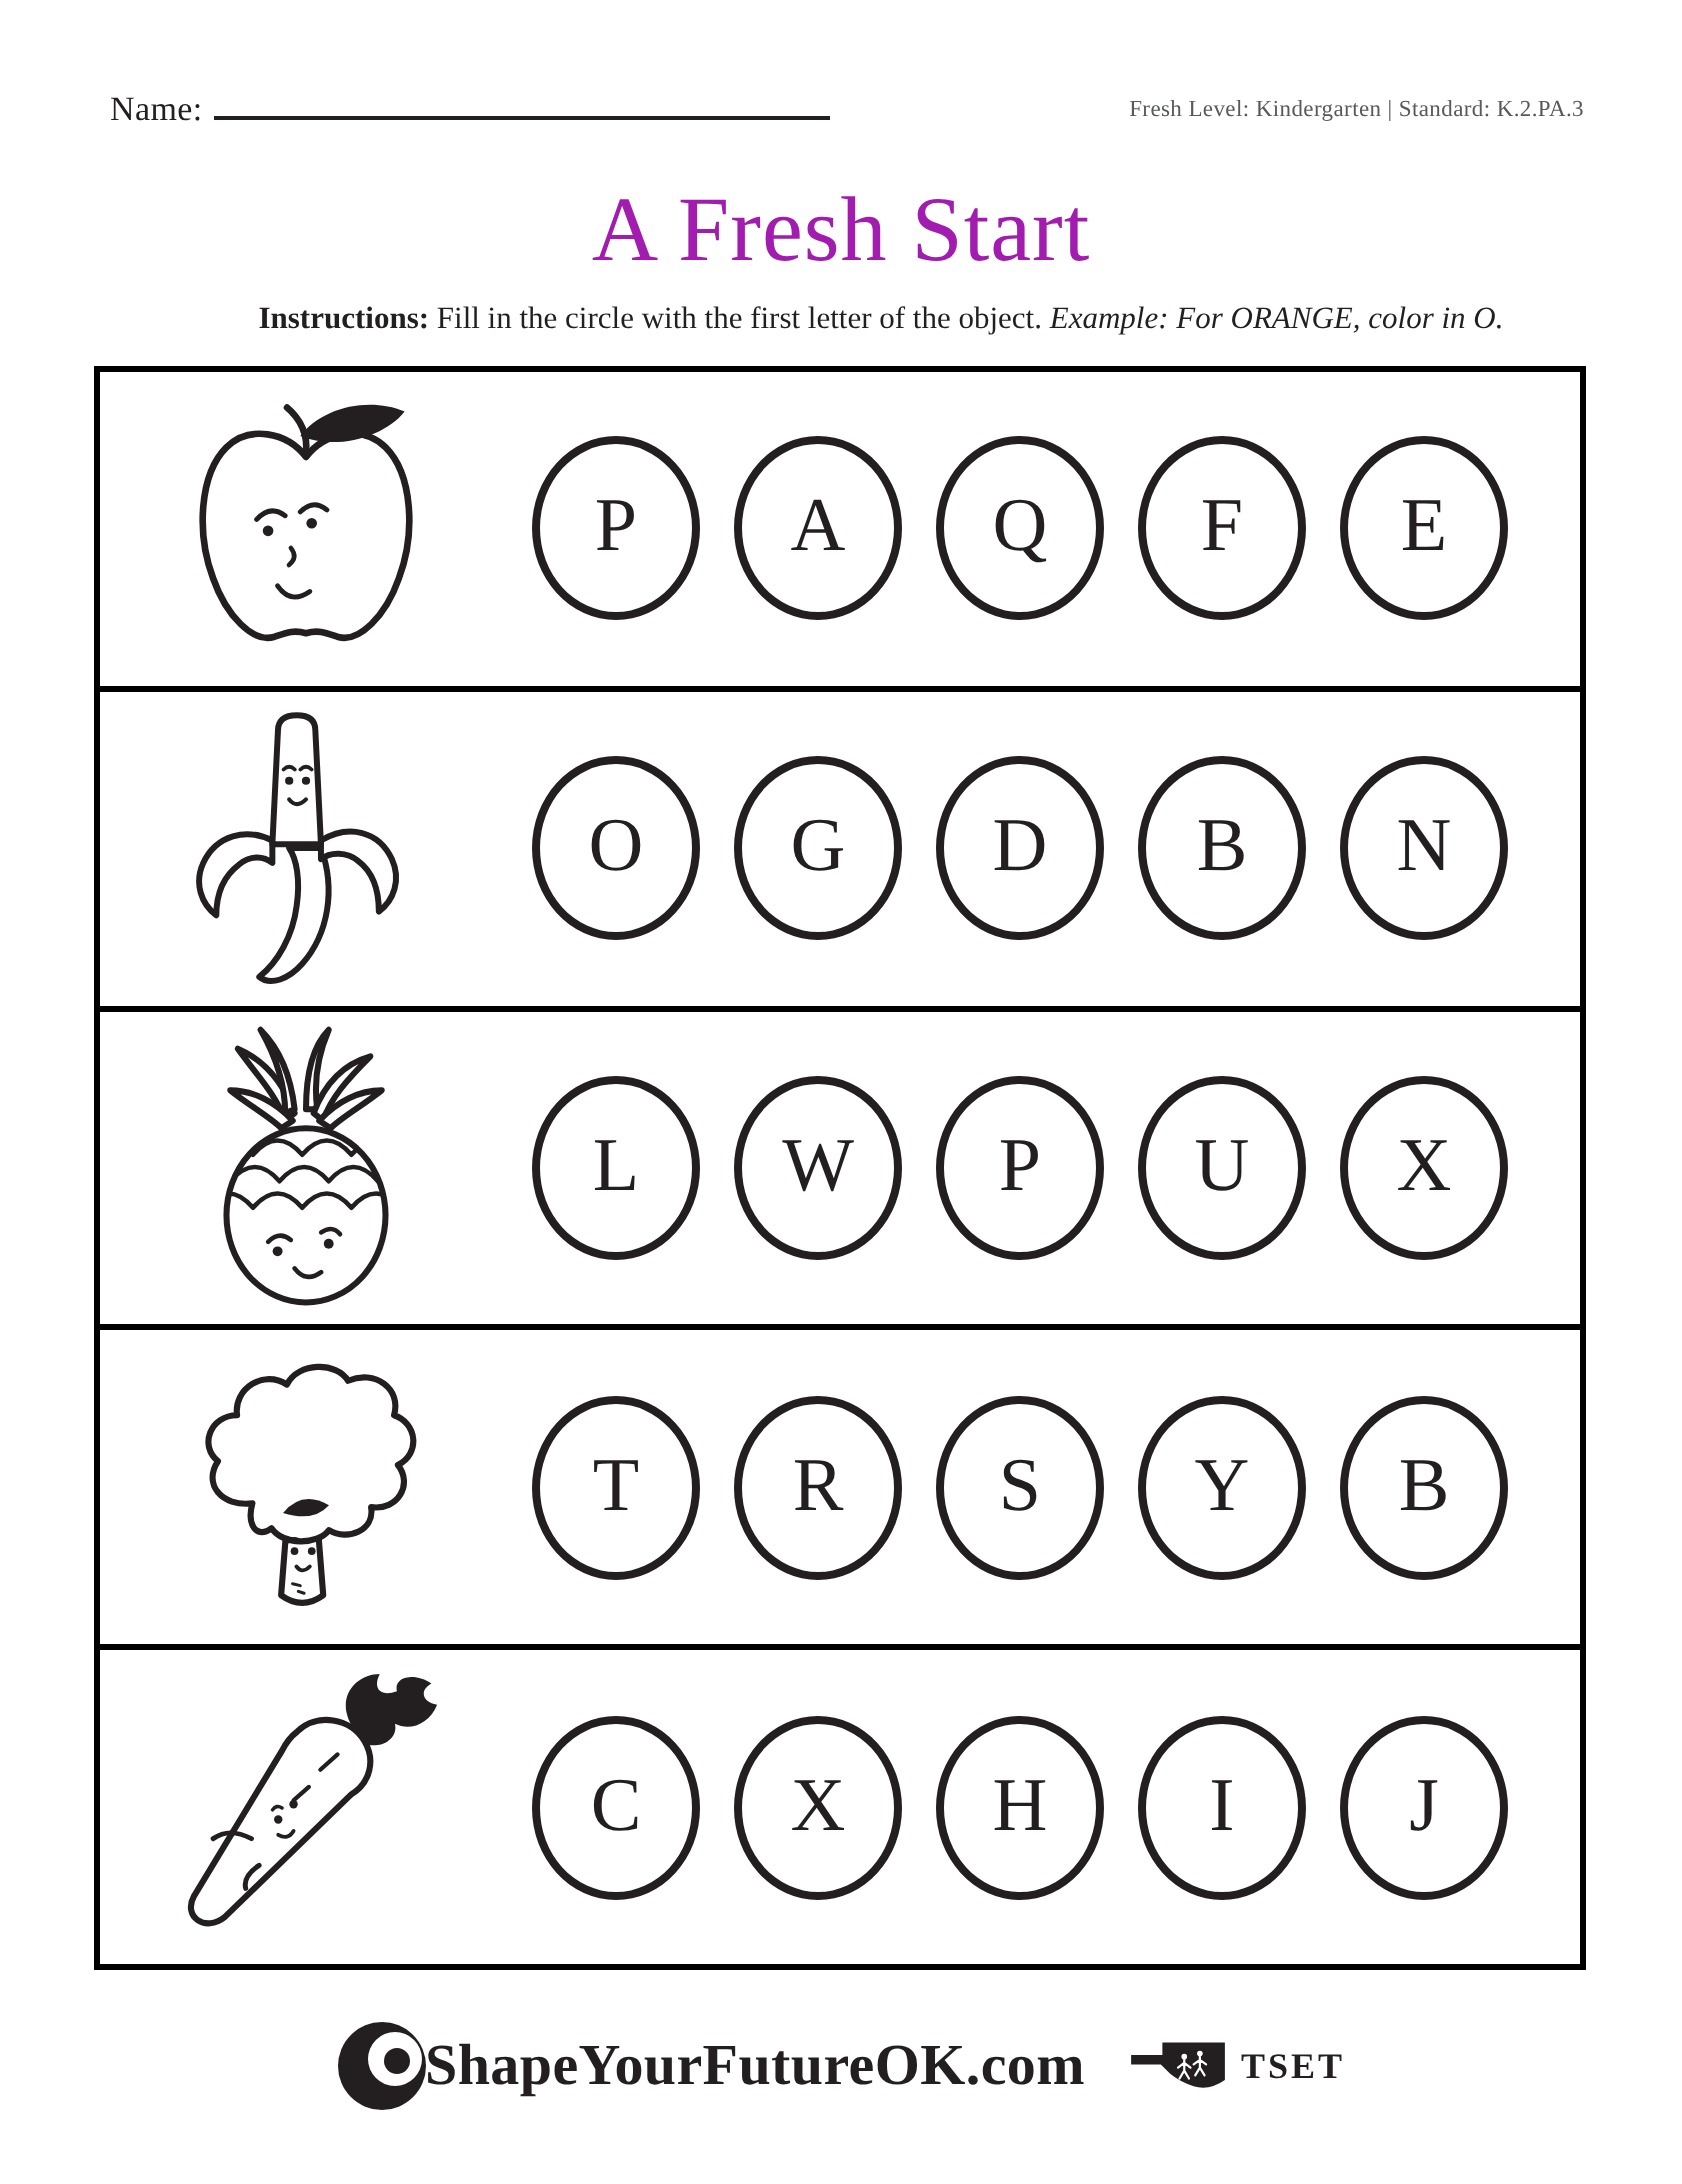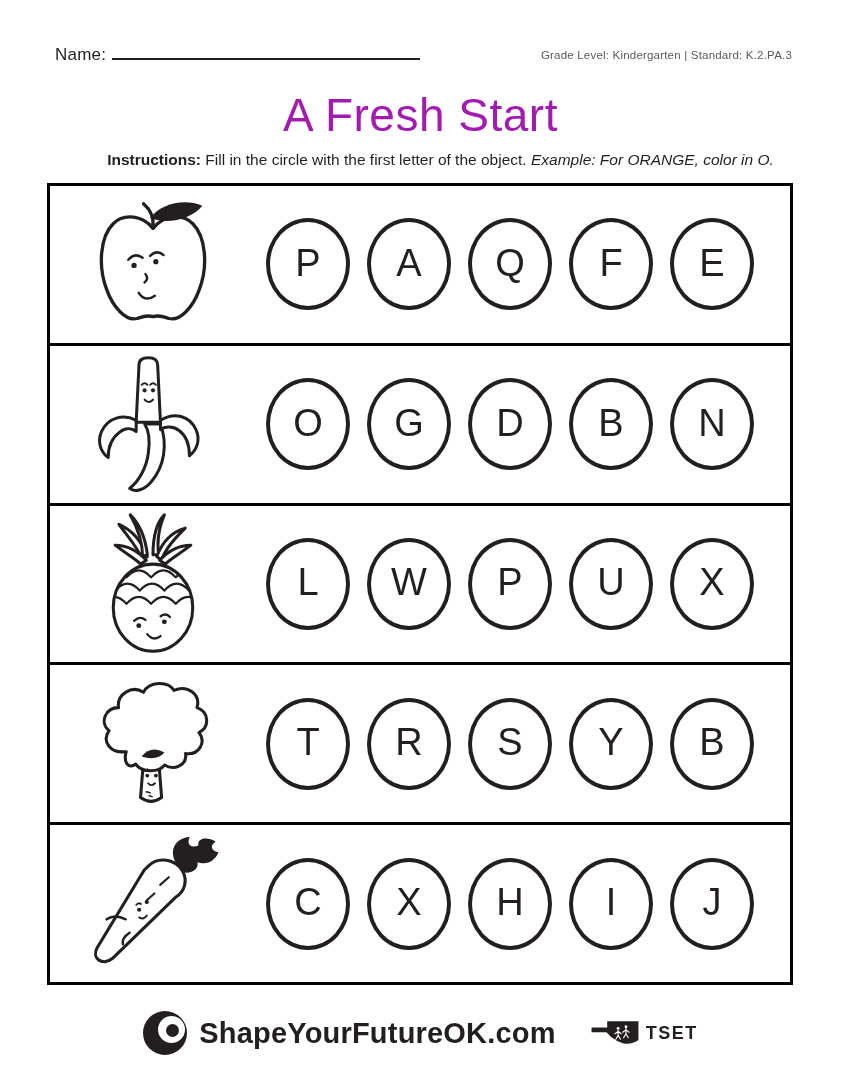"Name:" .page { font-family: none -> Liberation Serif, serif }
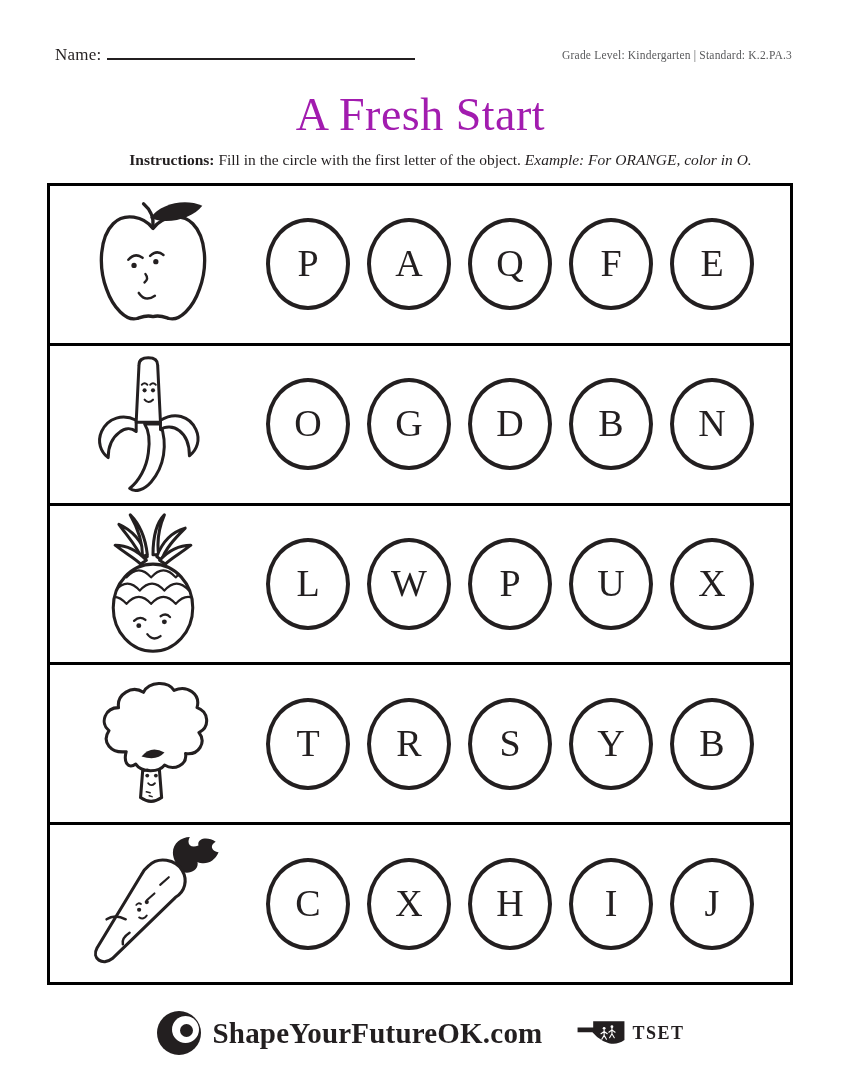"Grade Level: Kindergarten | Standard:" div.grade { text: Grade -> Fresh }
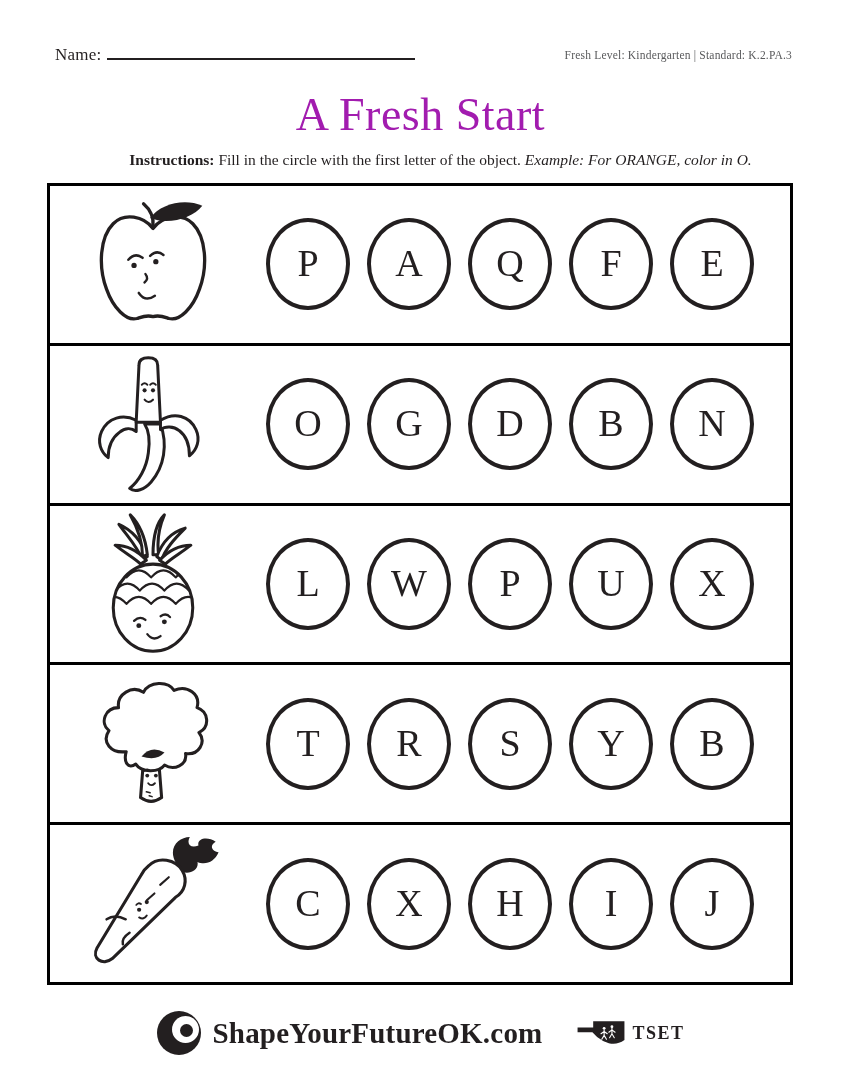"ShapeYourFutureOK.com" .footer { gap: 12px -> 0 }
